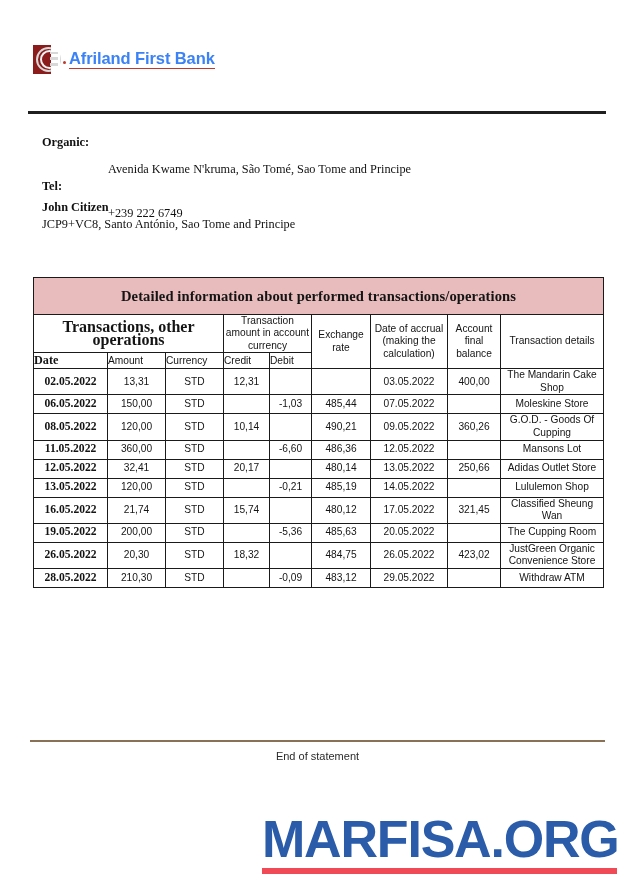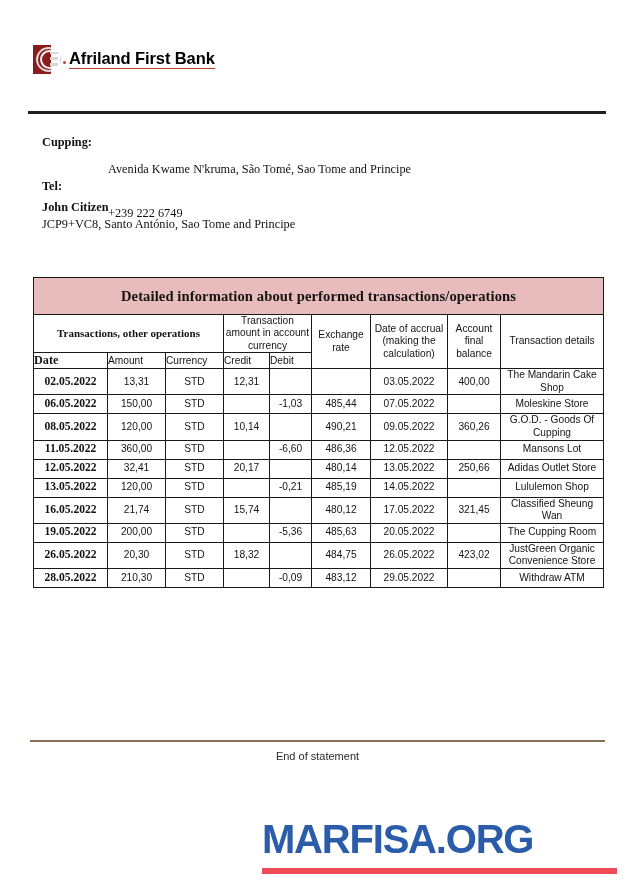"Afriland First Bank" .logo-word { color: #000000 -> #3b82f6 }
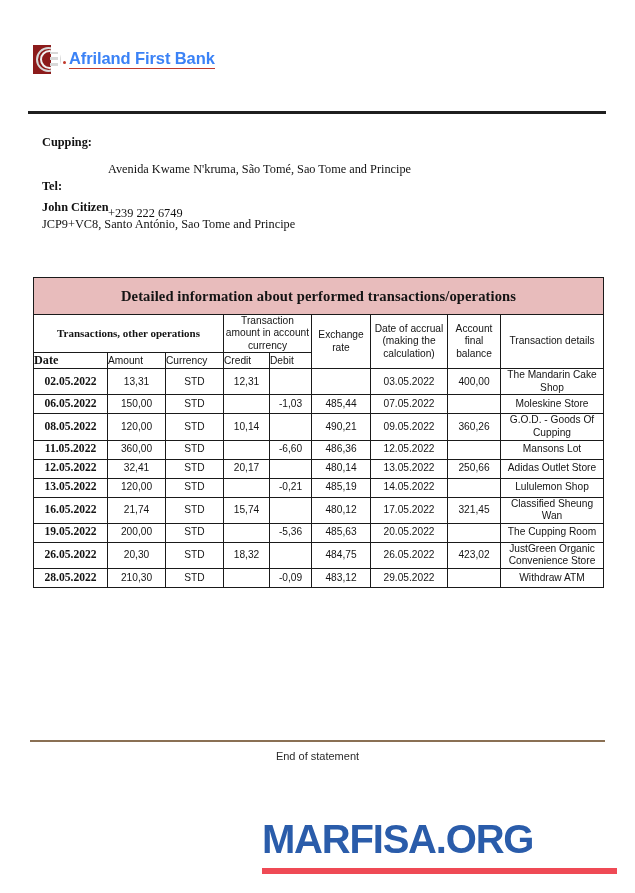"Cupping:" span.info-label { text: Cupping -> Organic }
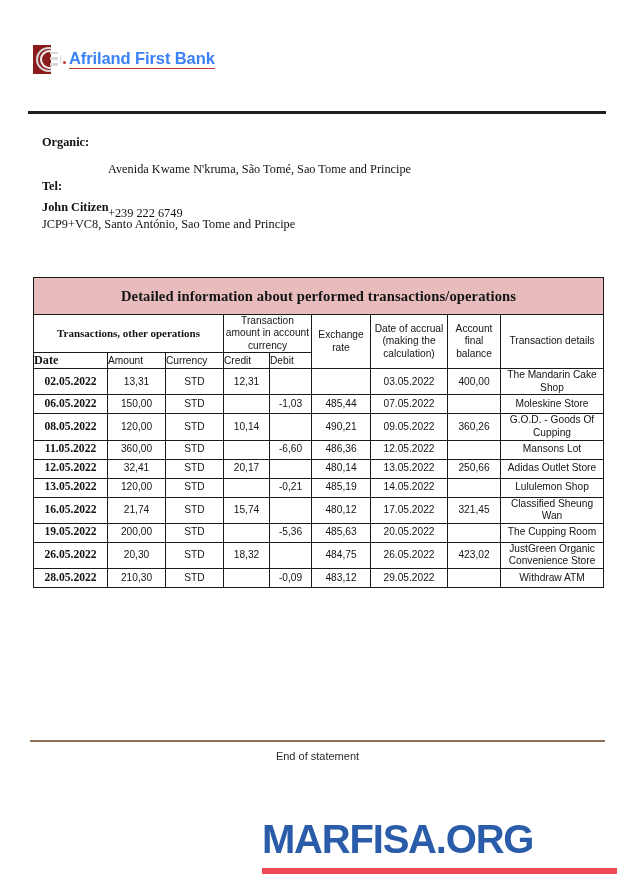"Transactions, other operations" .hdr-strong { font-size: 11px -> 16px }
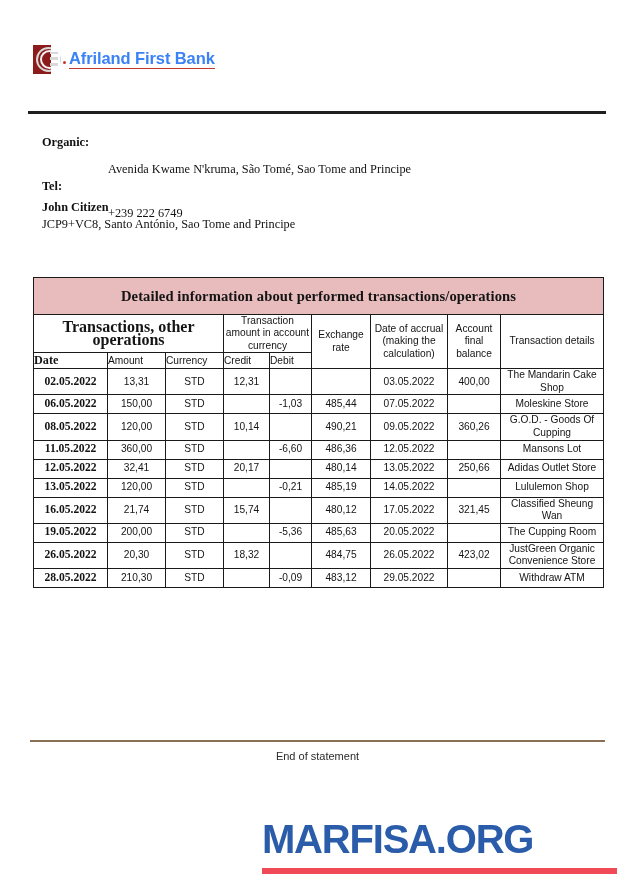"MARFISA.ORG" .wm-text { font-size: 40px -> 52px }
